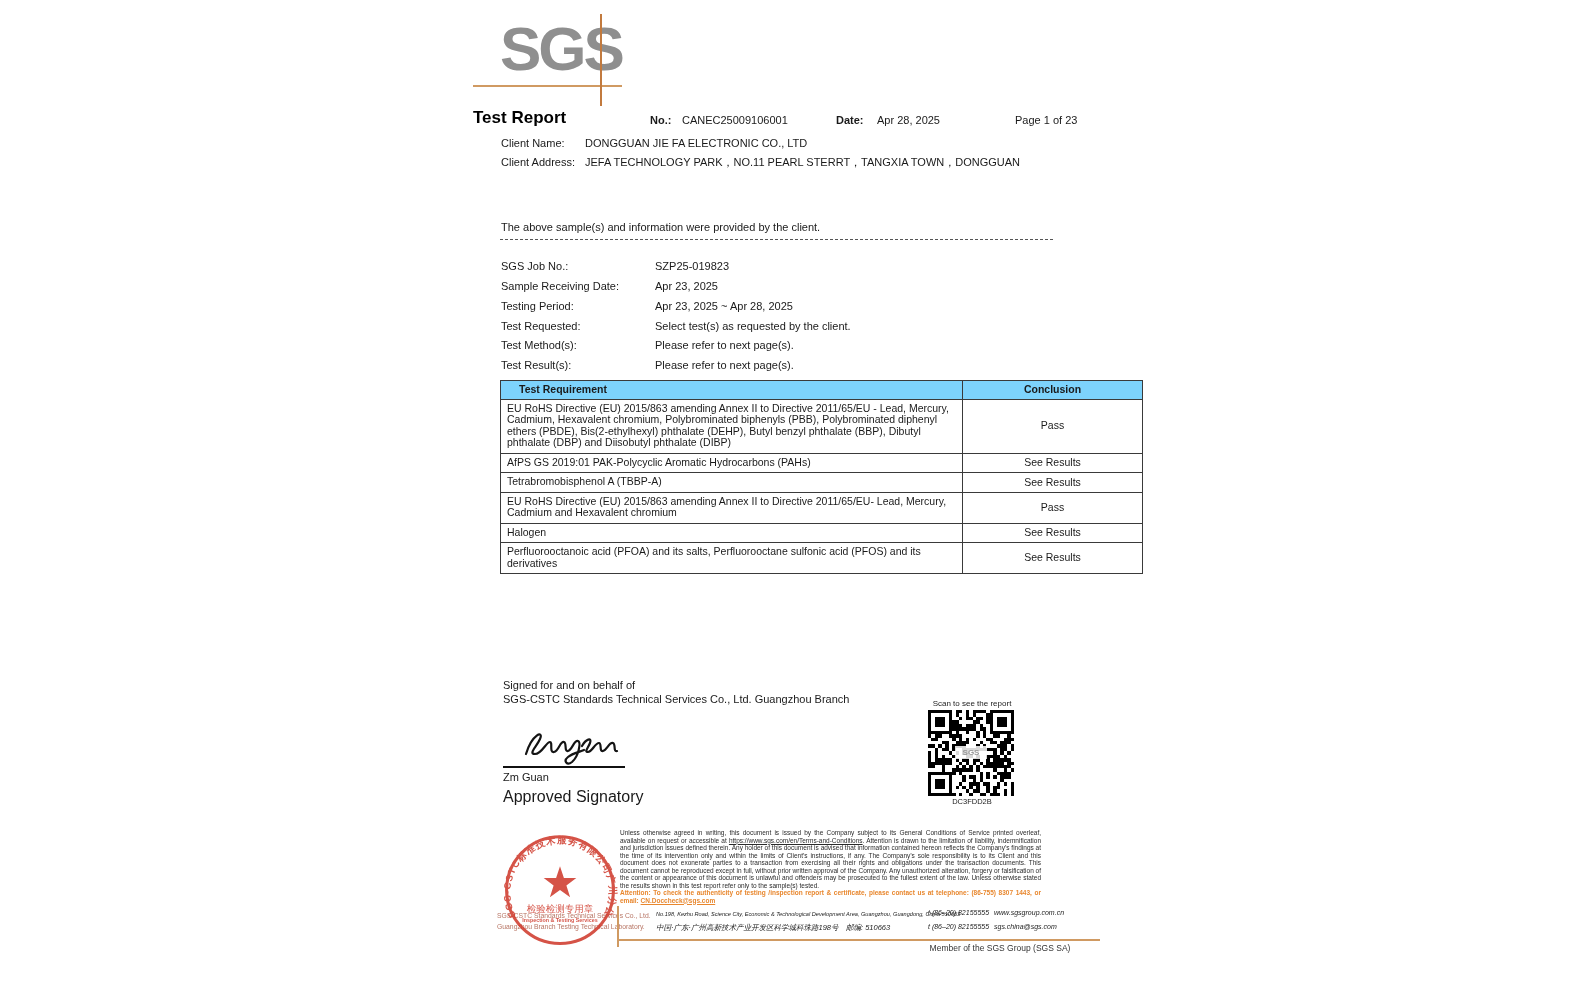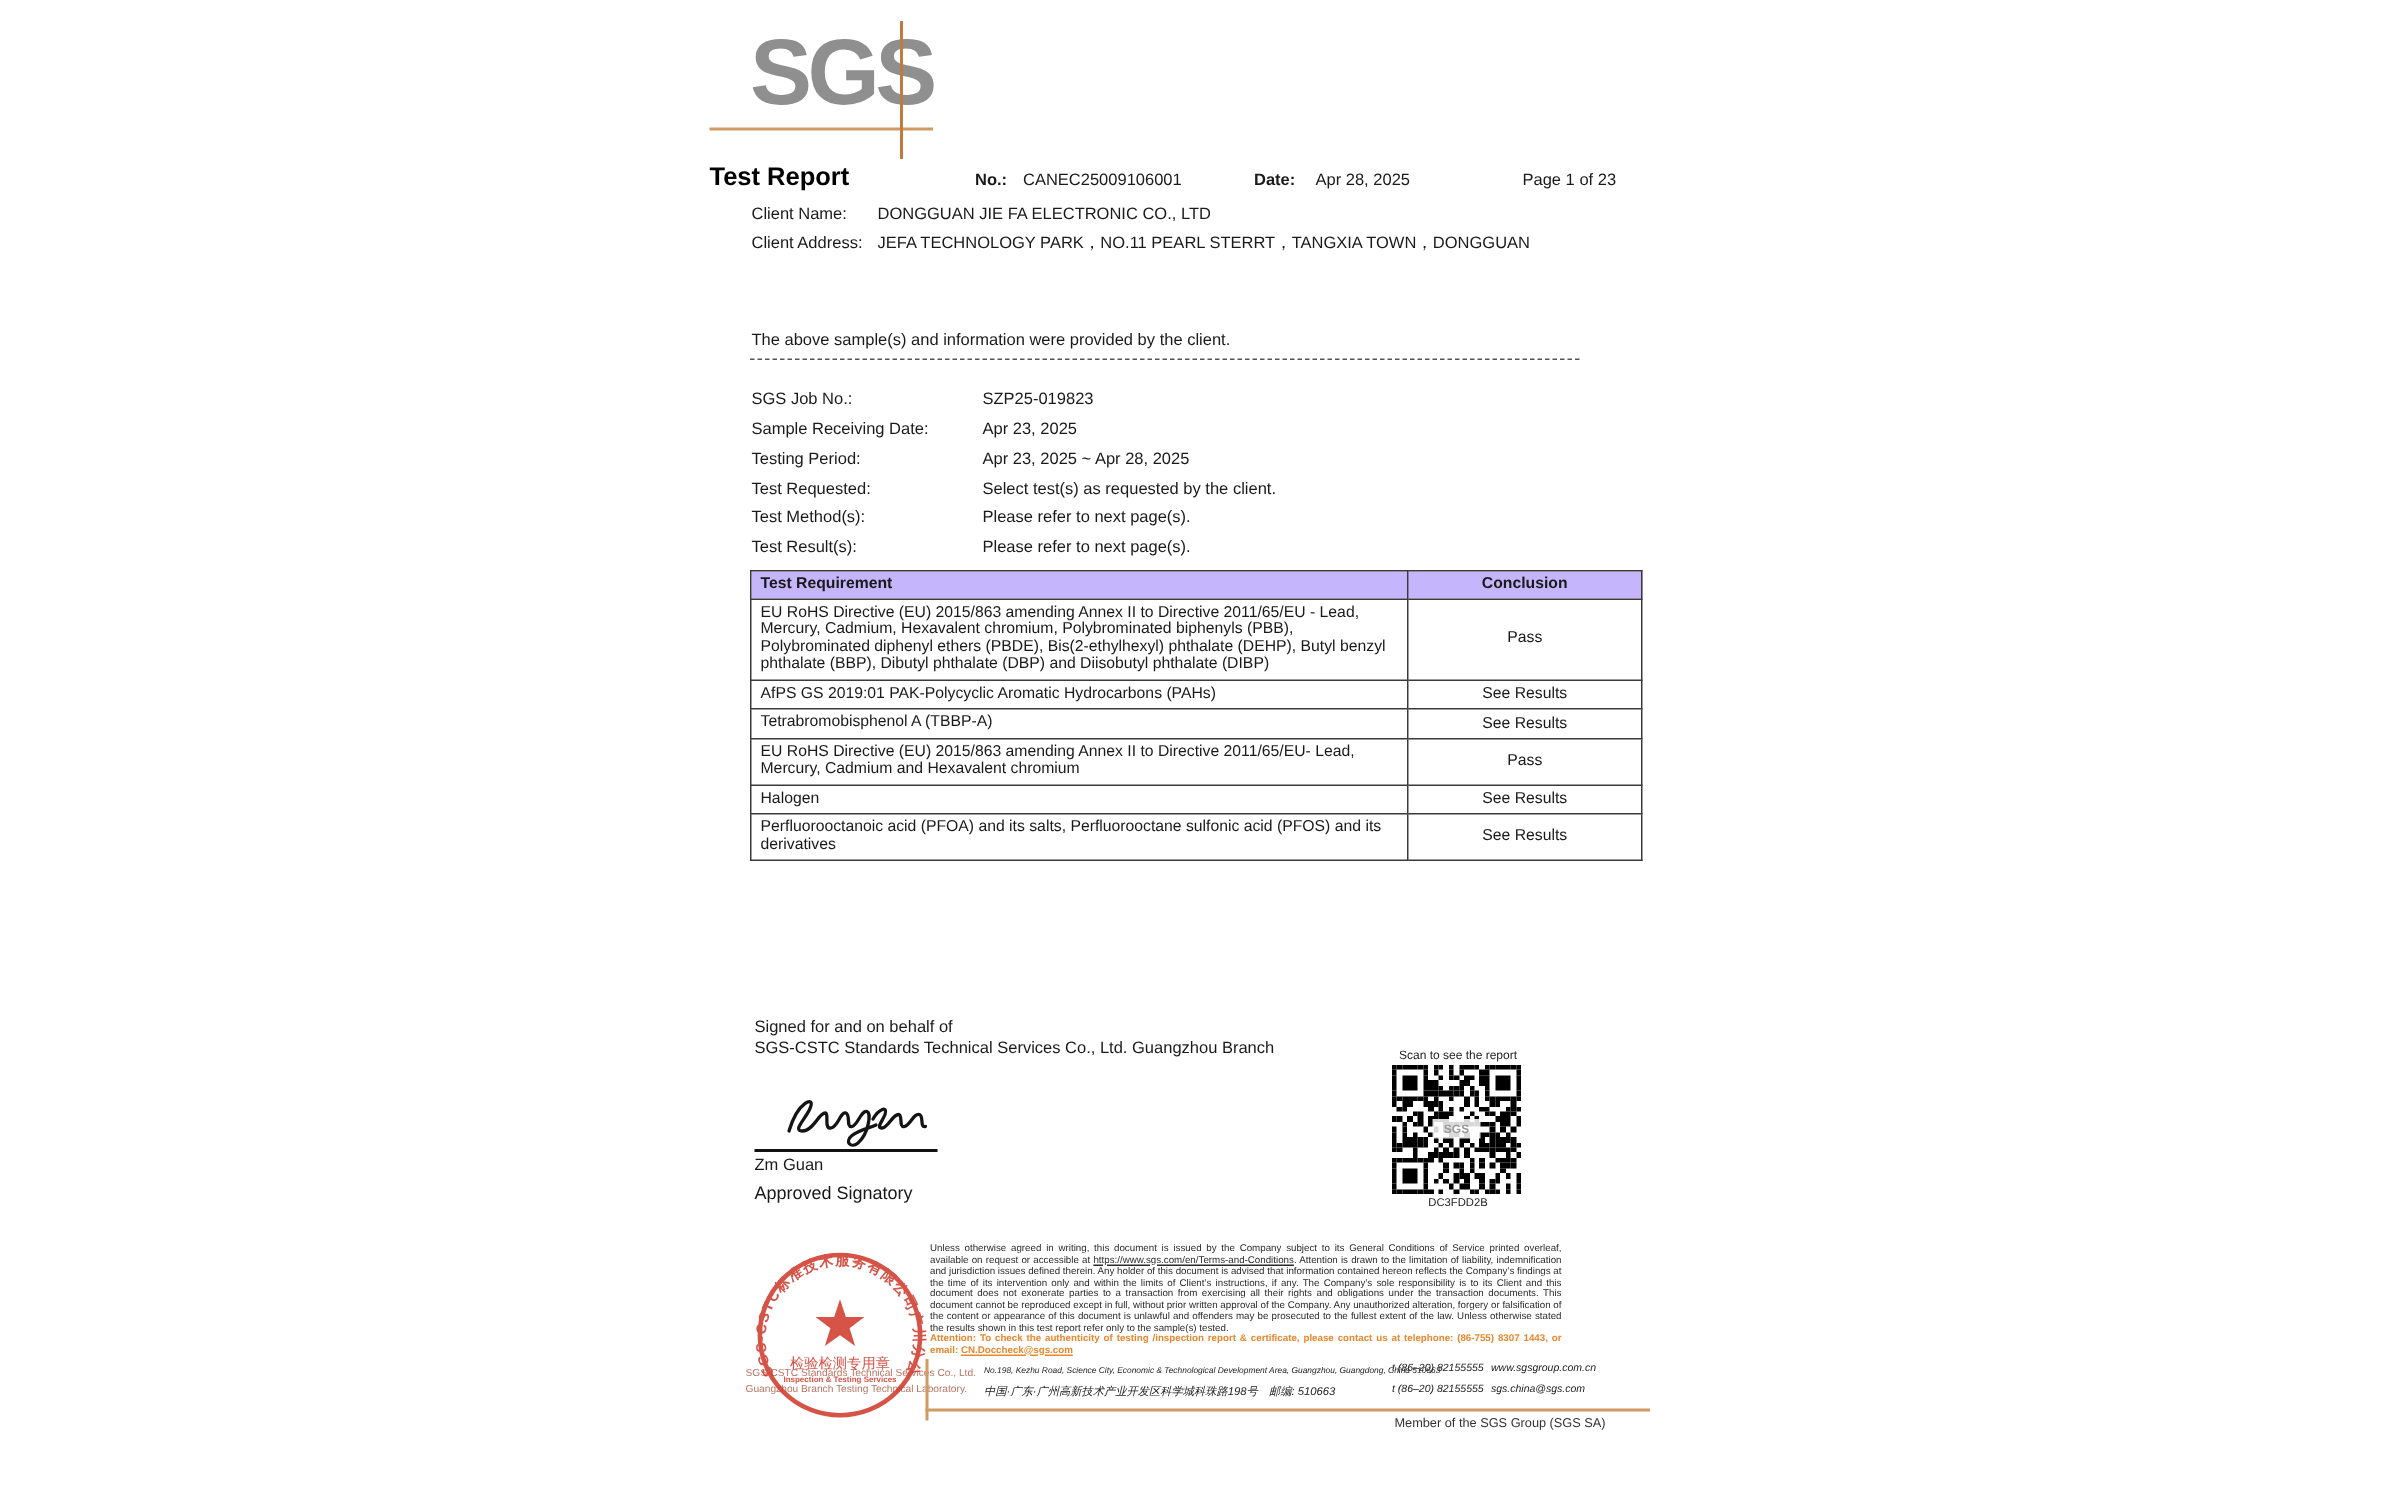"Test Requirement" table.results th { background: #c4b5fd -> #7dd3fc; padding: 3px 6px -> 3px 18px }
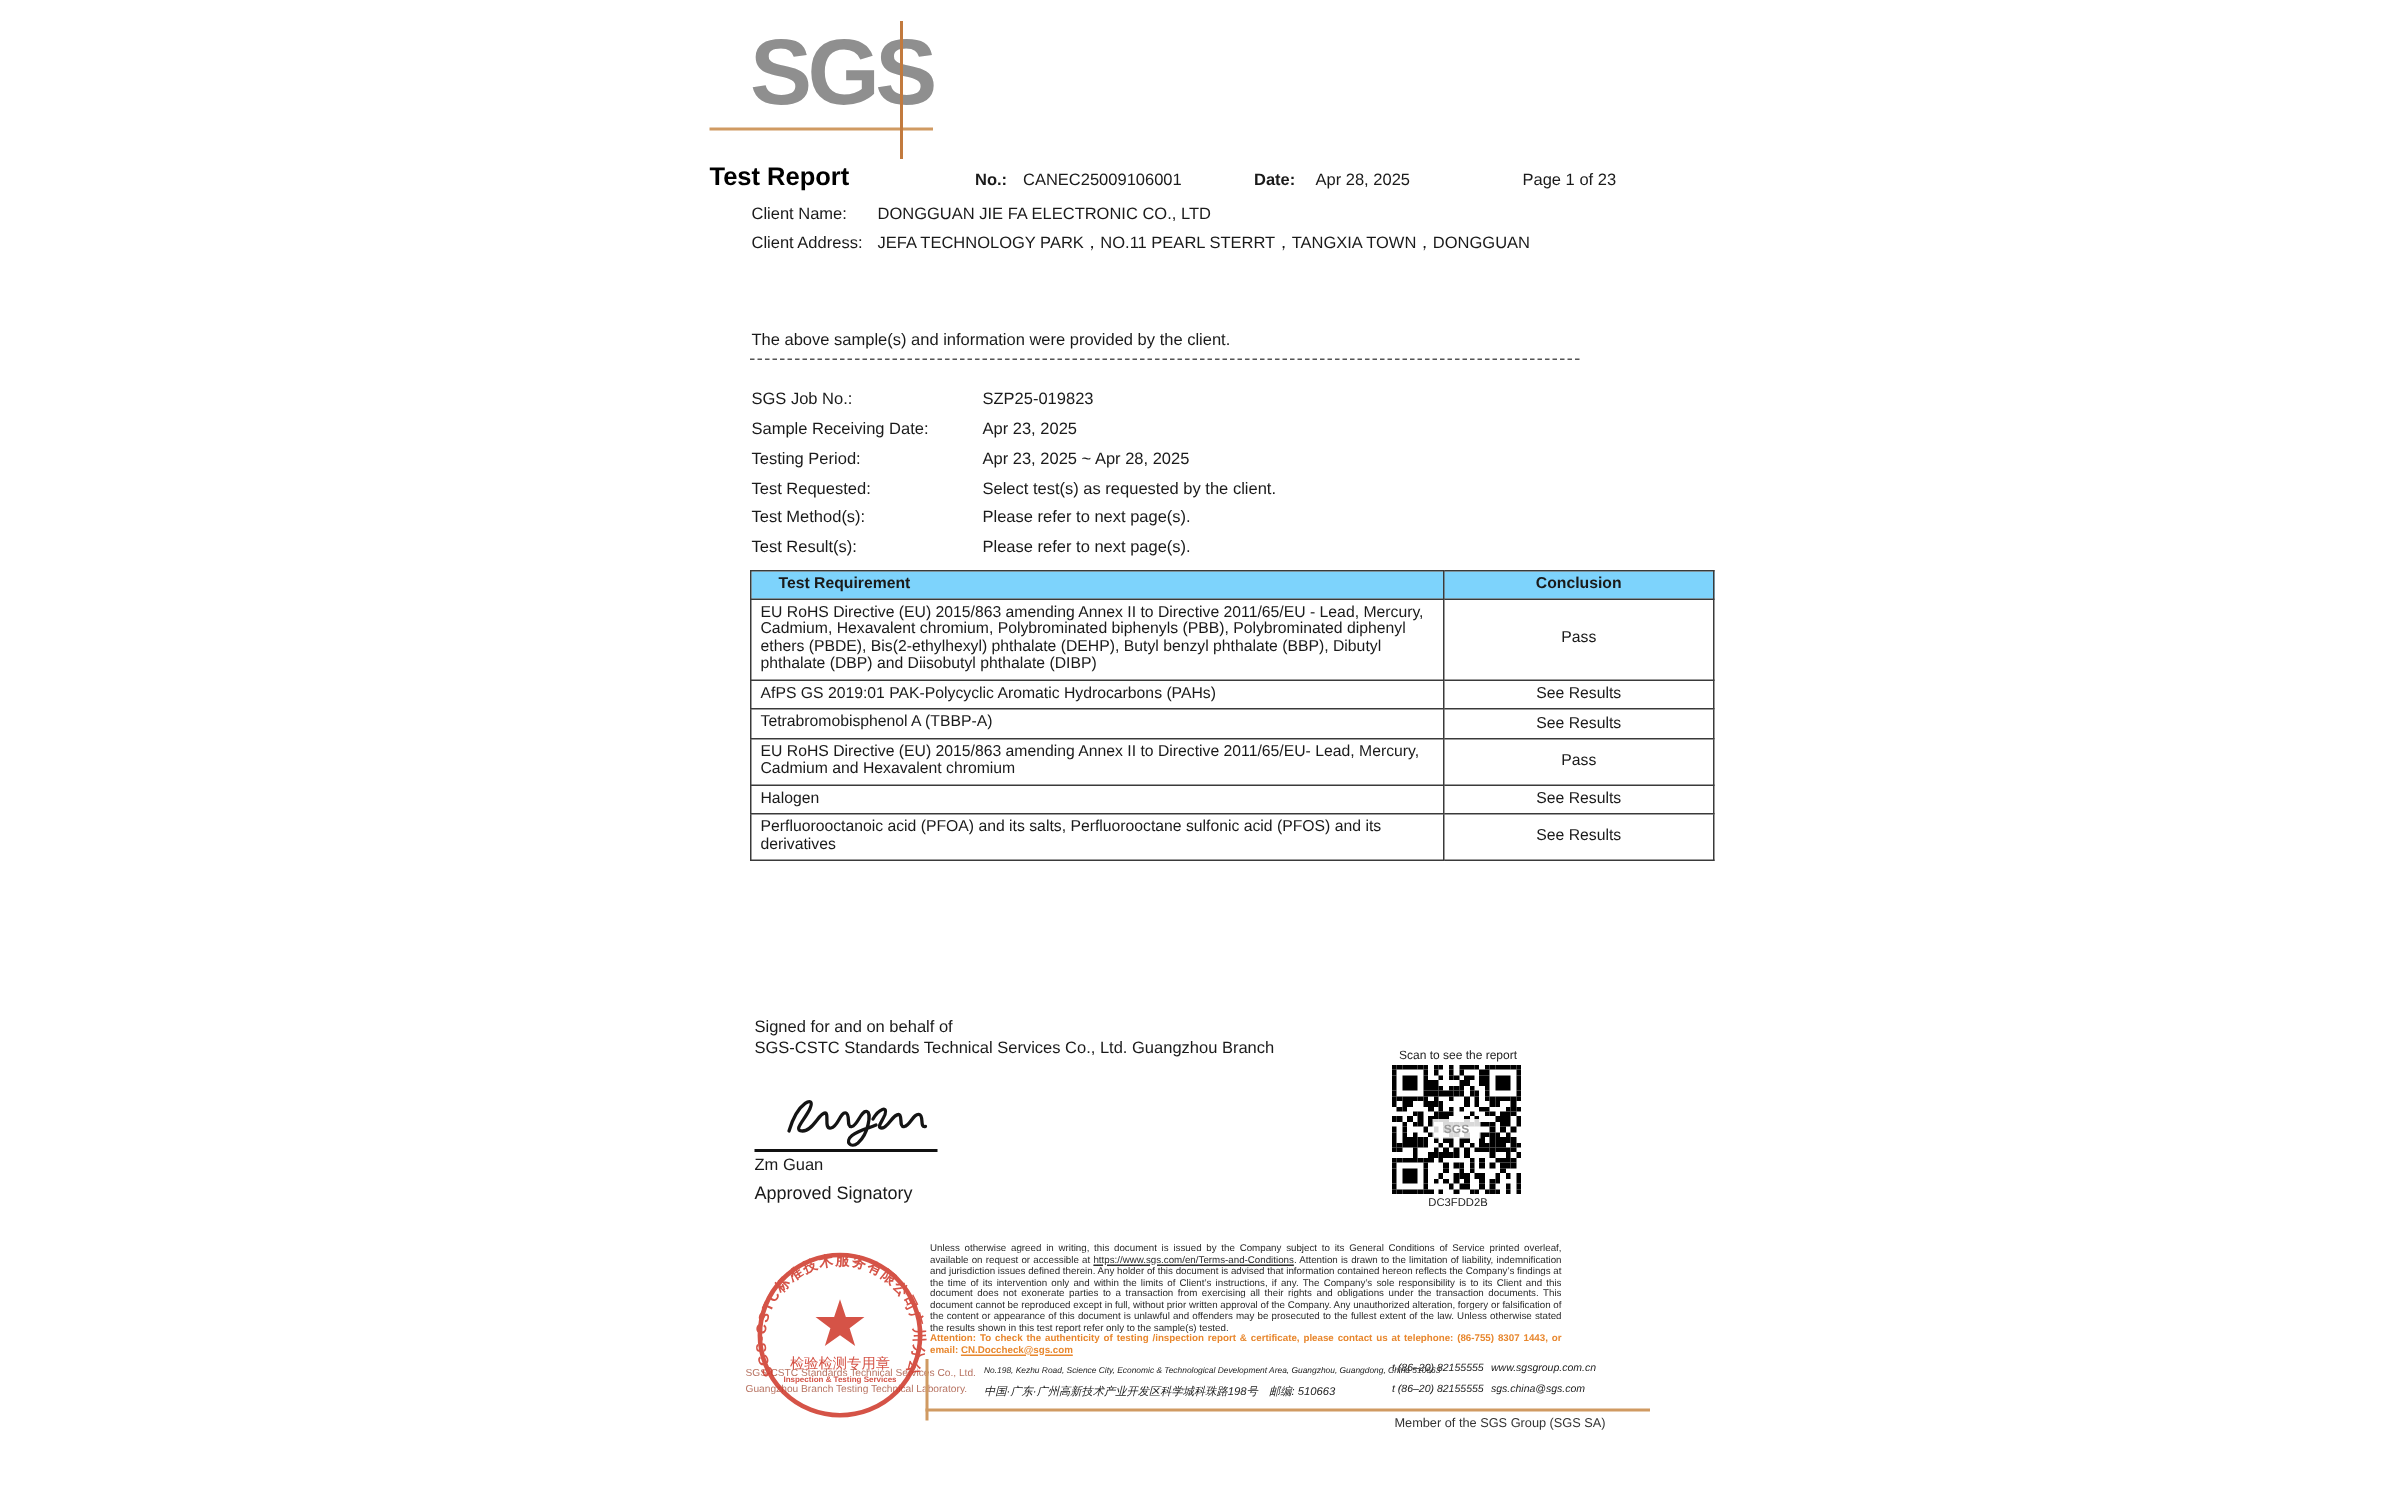"Approved Signatory" .sig-role { font-size: 12px -> 16px }
